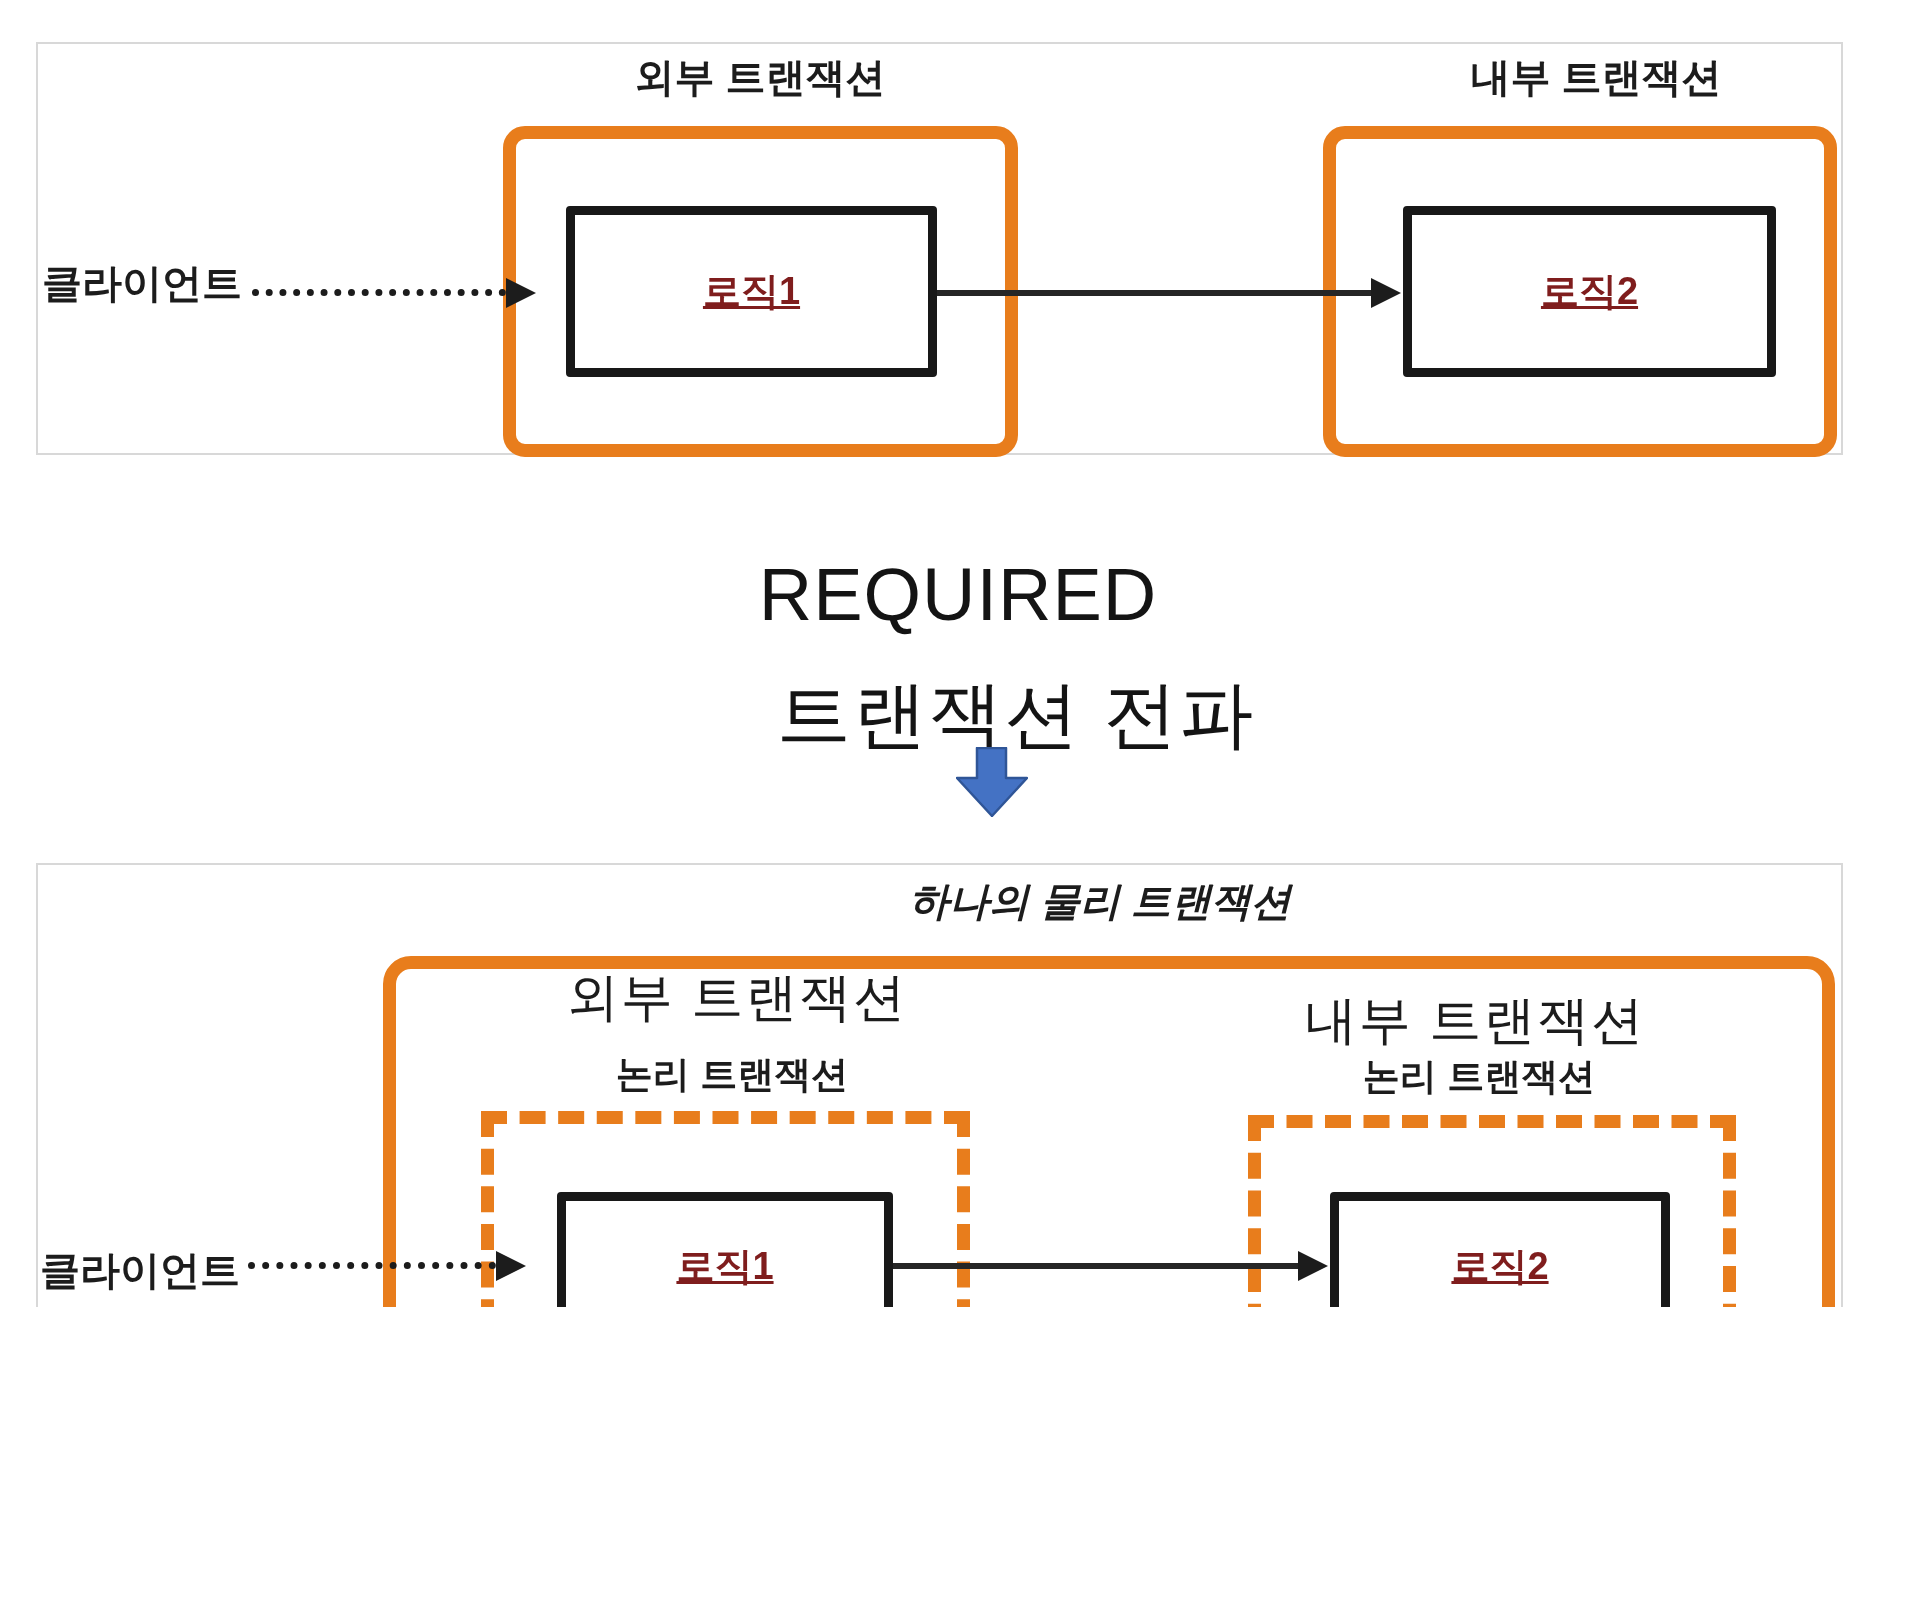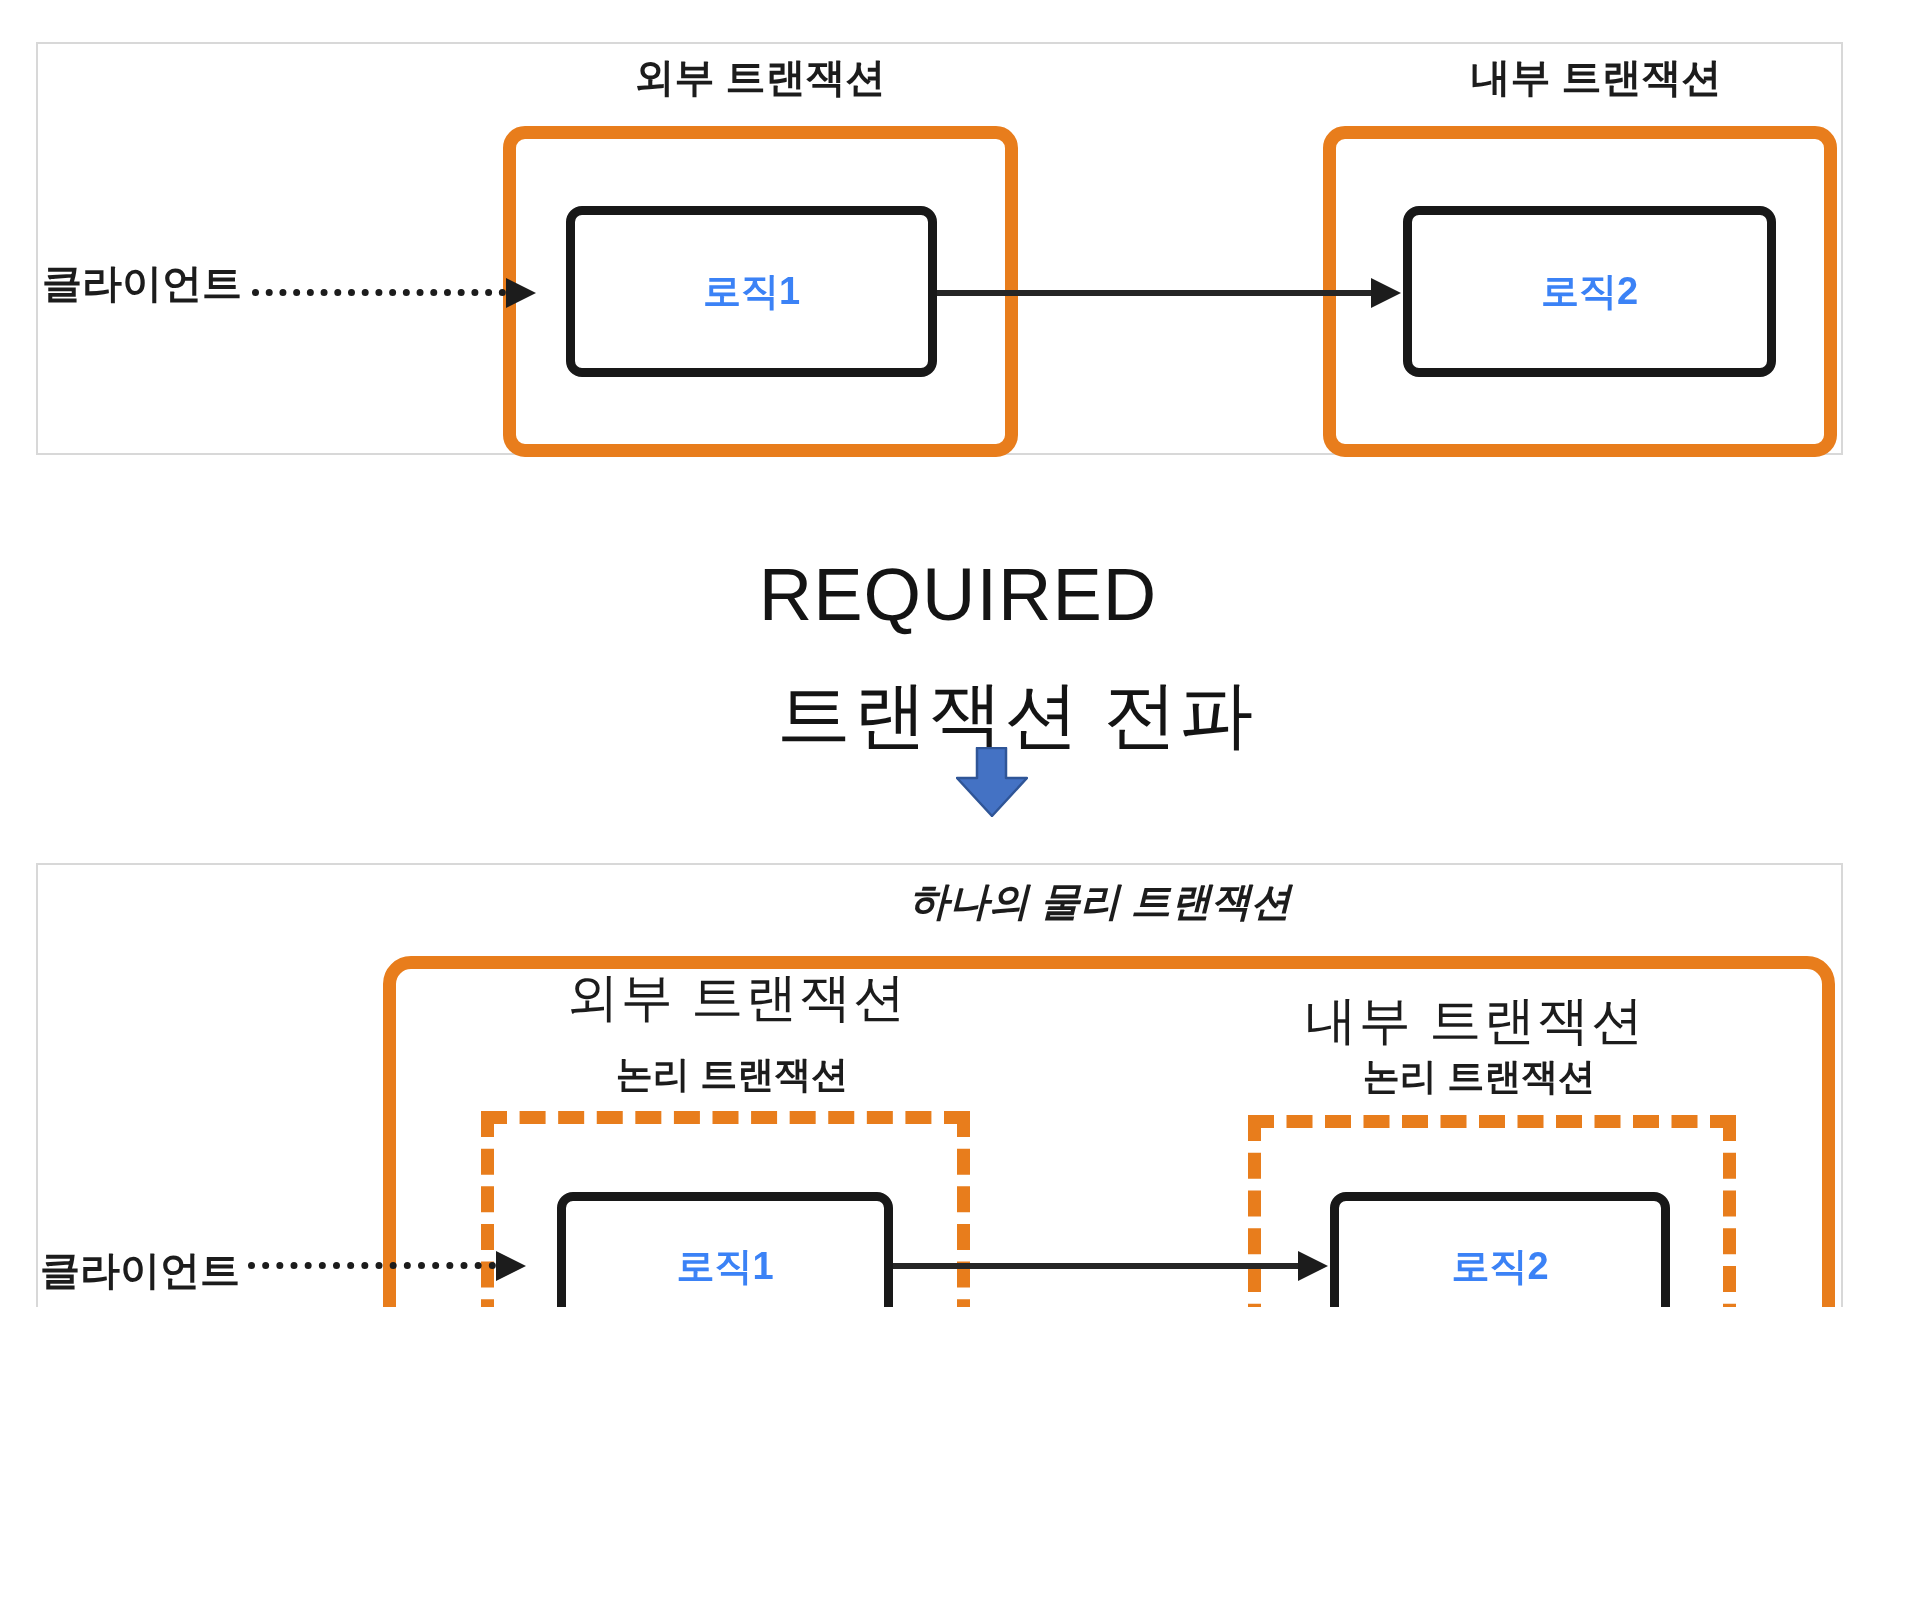"로직1" .logic-box { border-radius: 16px -> 4px; color: #3b82f6 -> #7f1d1d; text-decoration: none -> underline }
